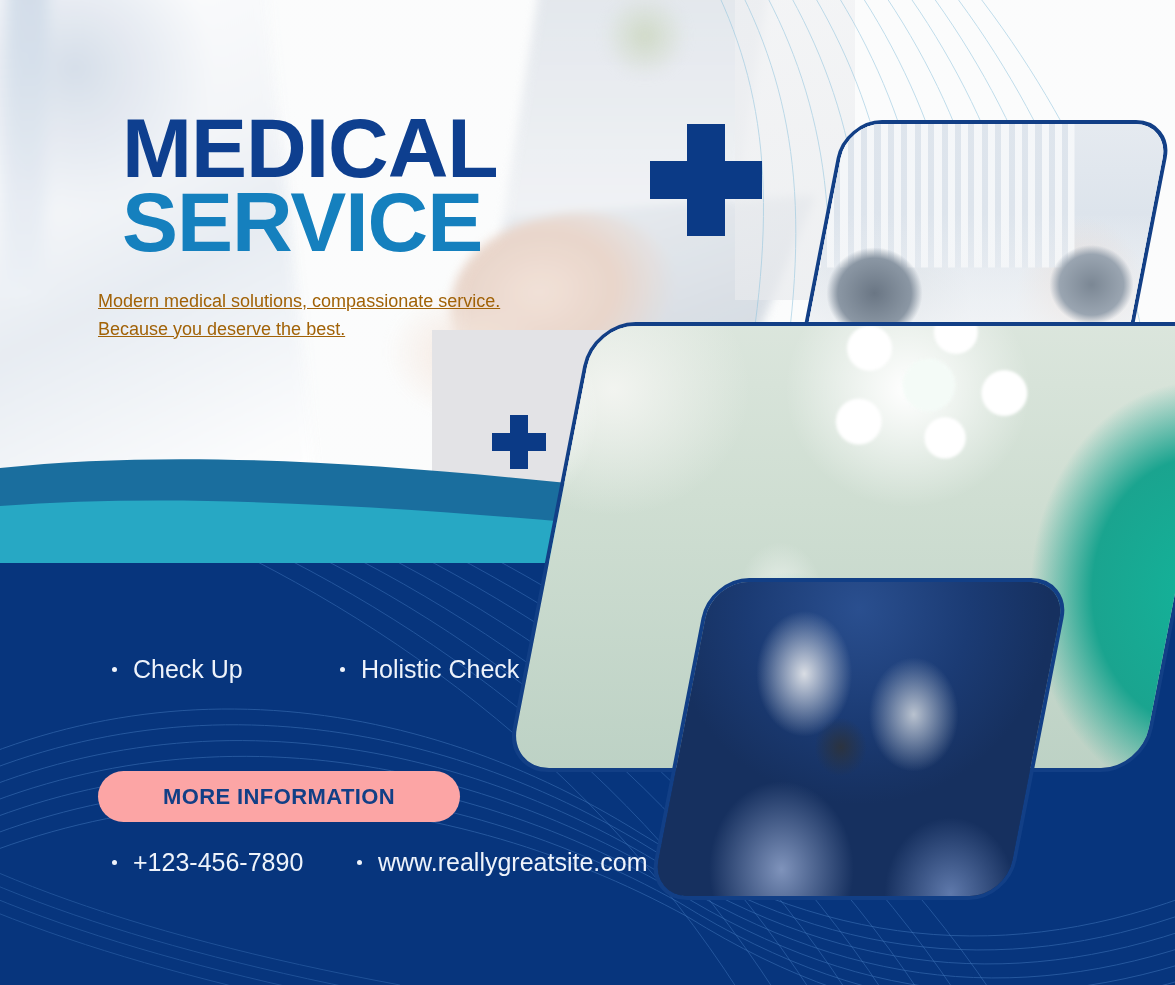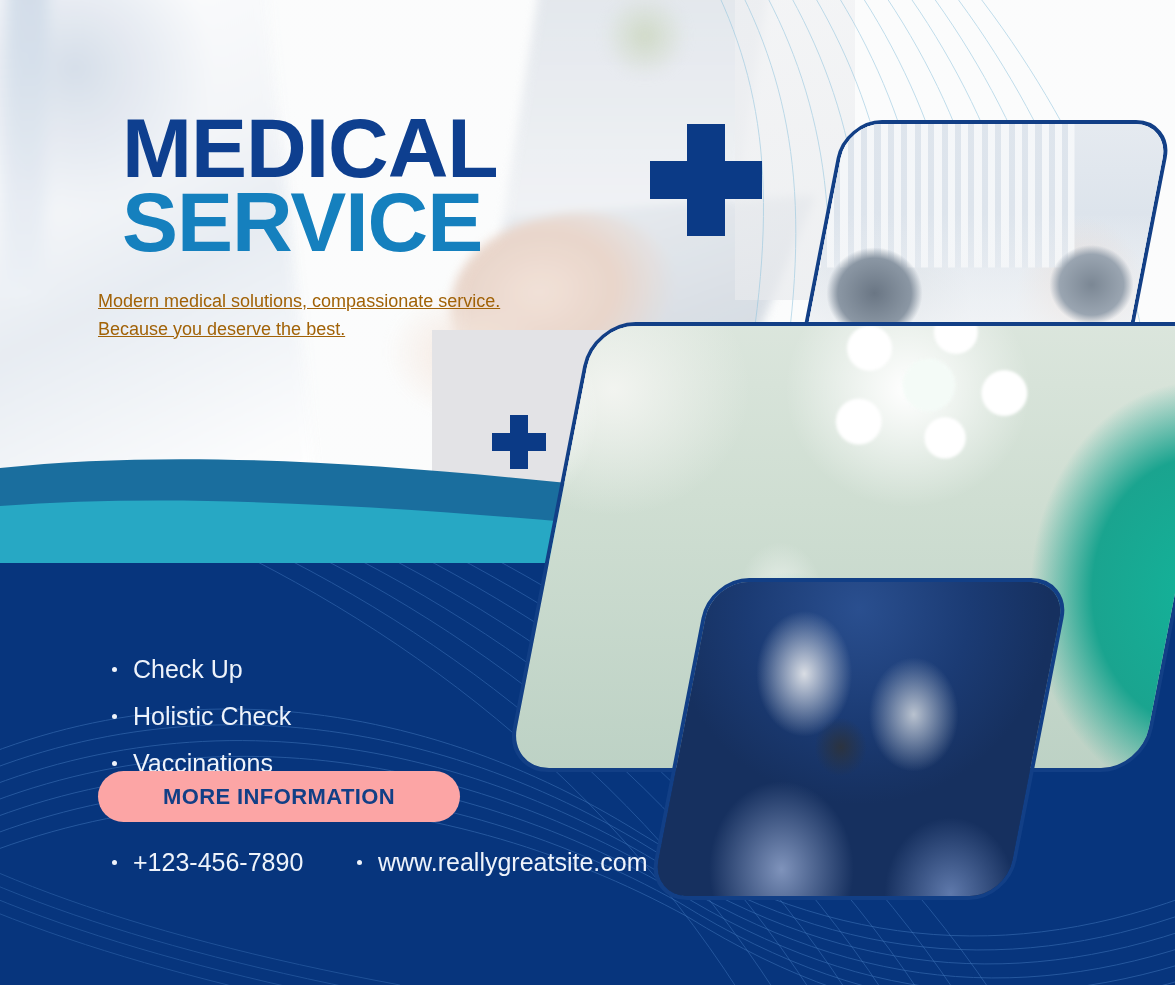"Check Up" .svc-row { flex-direction: column -> none }
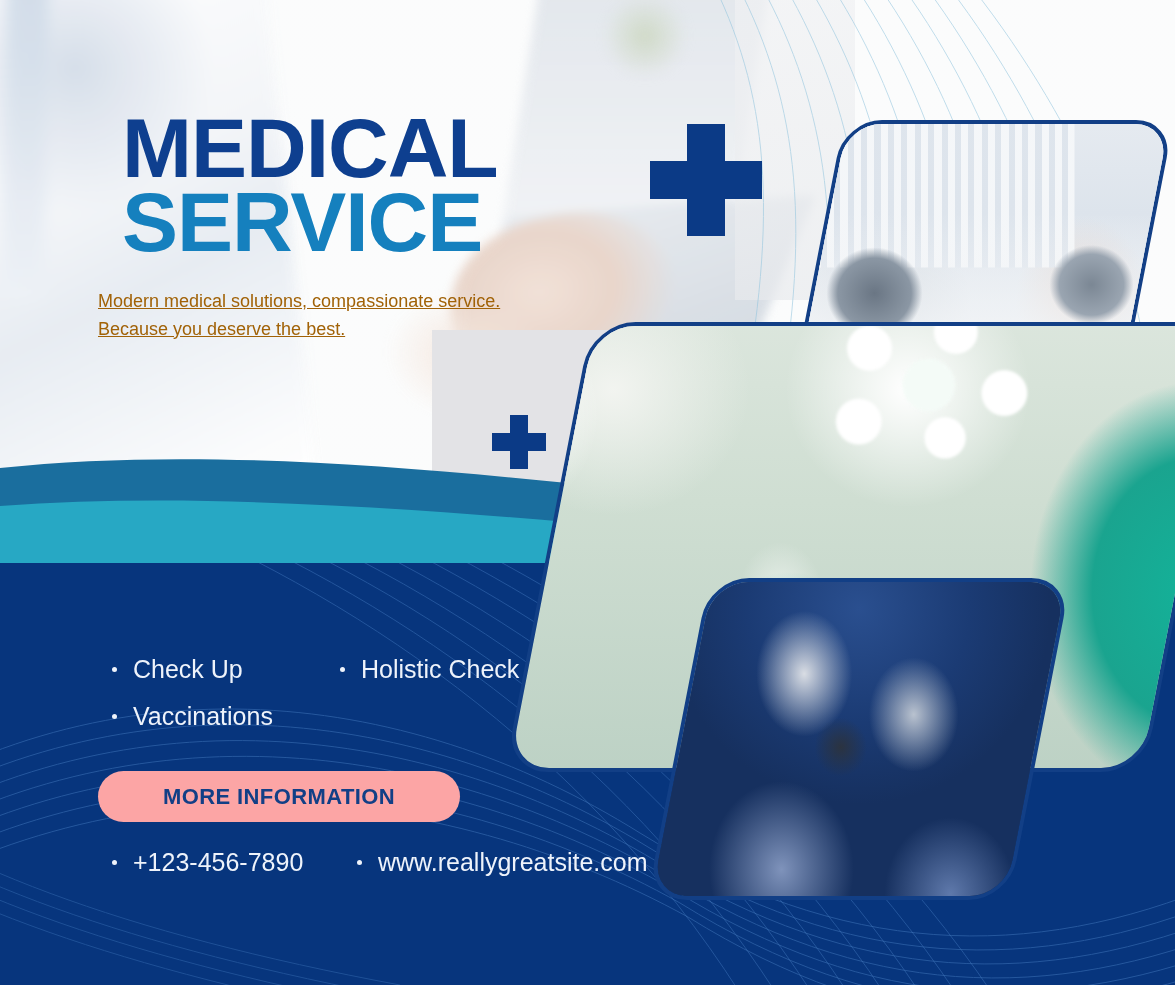"Vaccinations" div.svc-item { html: <div> <span></span> <span>Vaccinations</span> </div> -> none }
